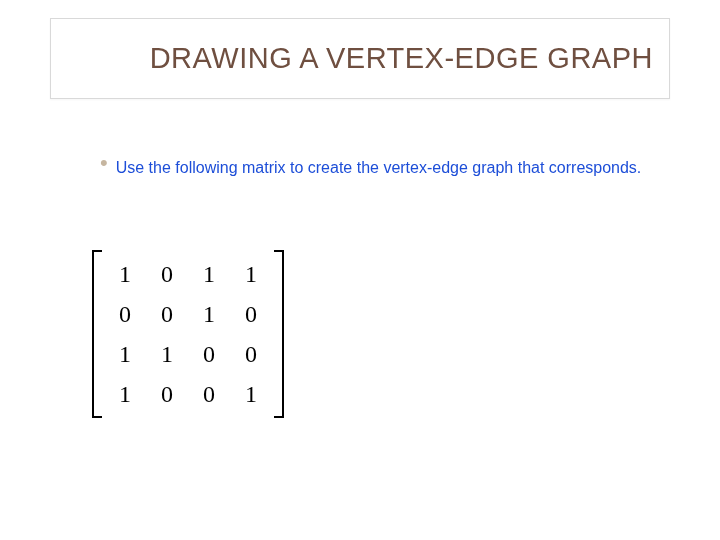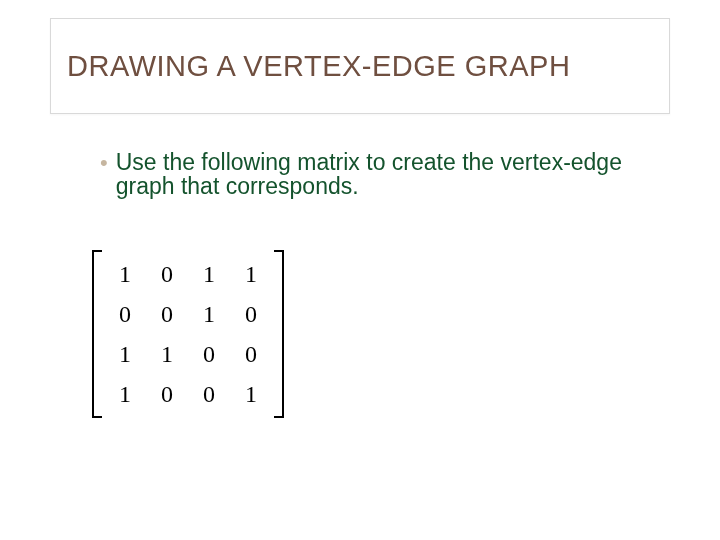"DRAWING A VERTEX-EDGE GRAPH" .title-box { height: 96px -> 81px; justify-content: flex-start -> flex-end }
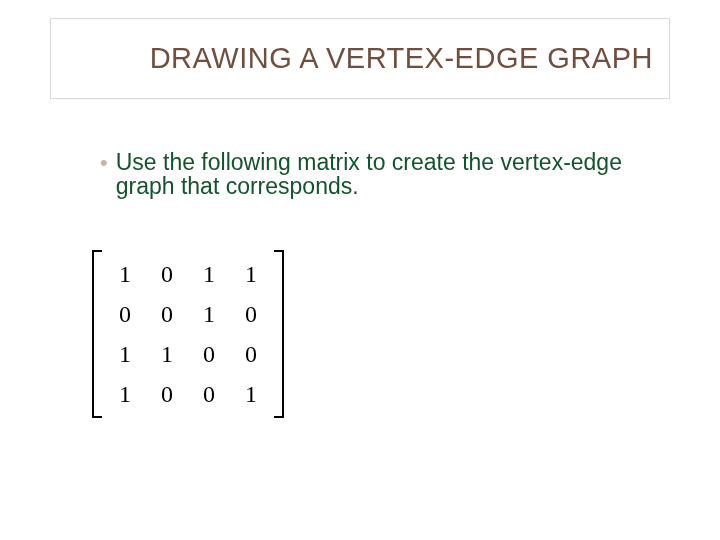"Use the following matrix to" .bullet-text { color: #14532d -> #1d4ed8; font-size: 23px -> 16px; line-height: 24px -> 36px }
